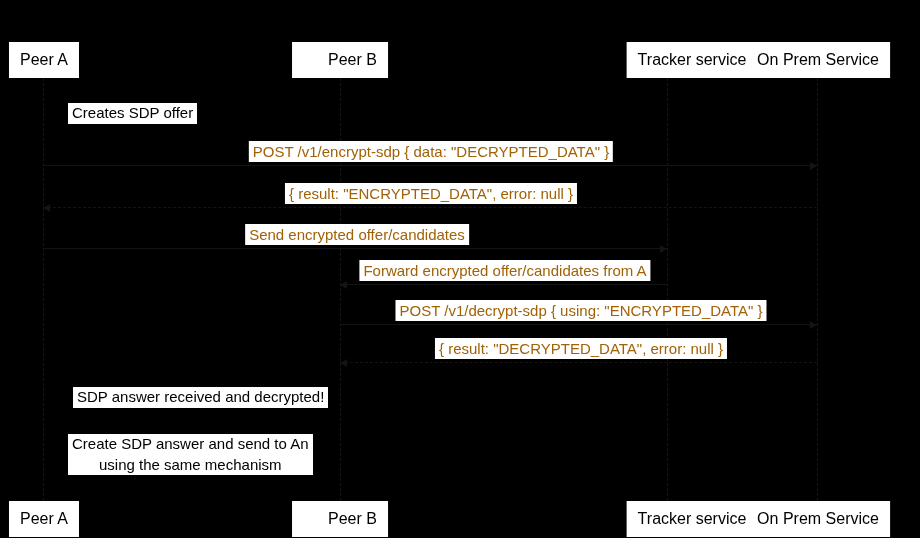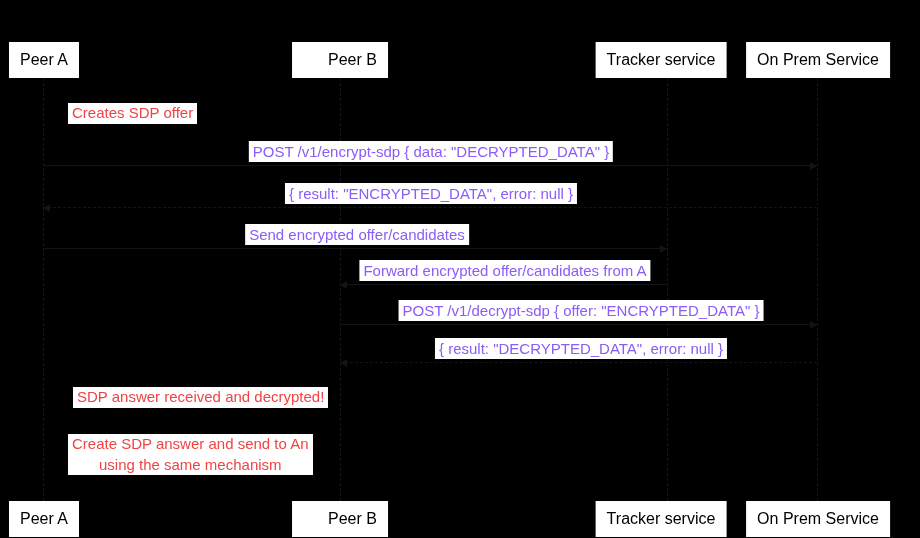"Tracker service" #actor-t-top, #actor-t-bot { left: 661px -> 692px }
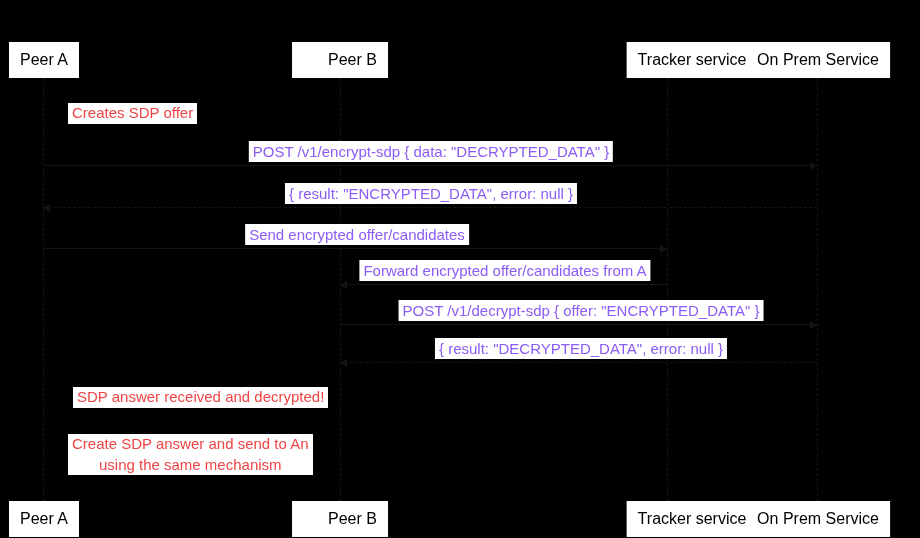"Creates SDP offer" .note { color: #ef4444 -> #000000 }
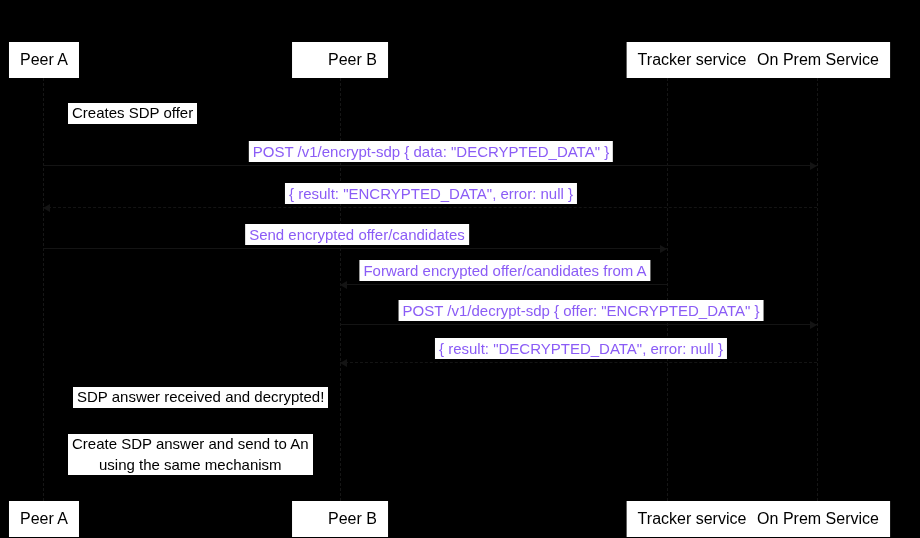"POST /v1/encrypt-sdp { data:" .msg { color: #8b5cf6 -> #a16207 }
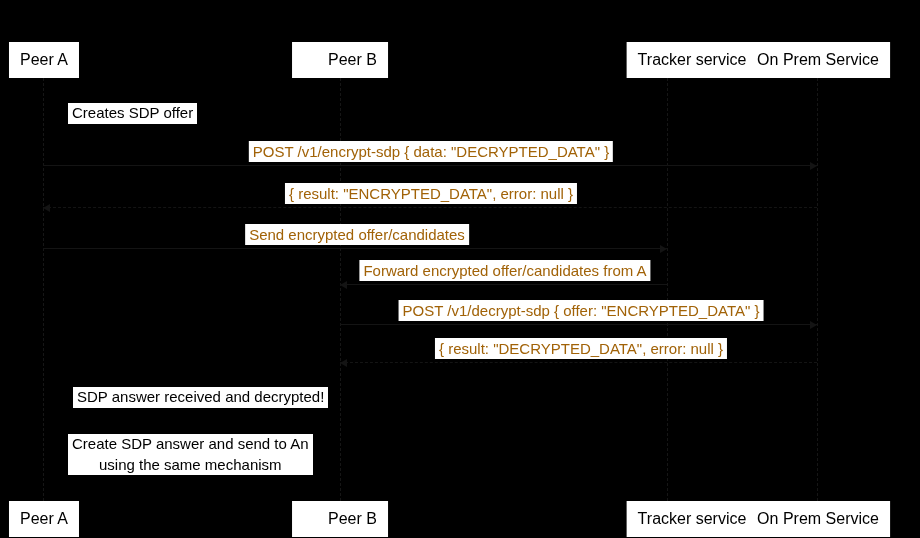"POST /v1/decrypt-sdp { offer:" div.msg { text: offer -> using }
